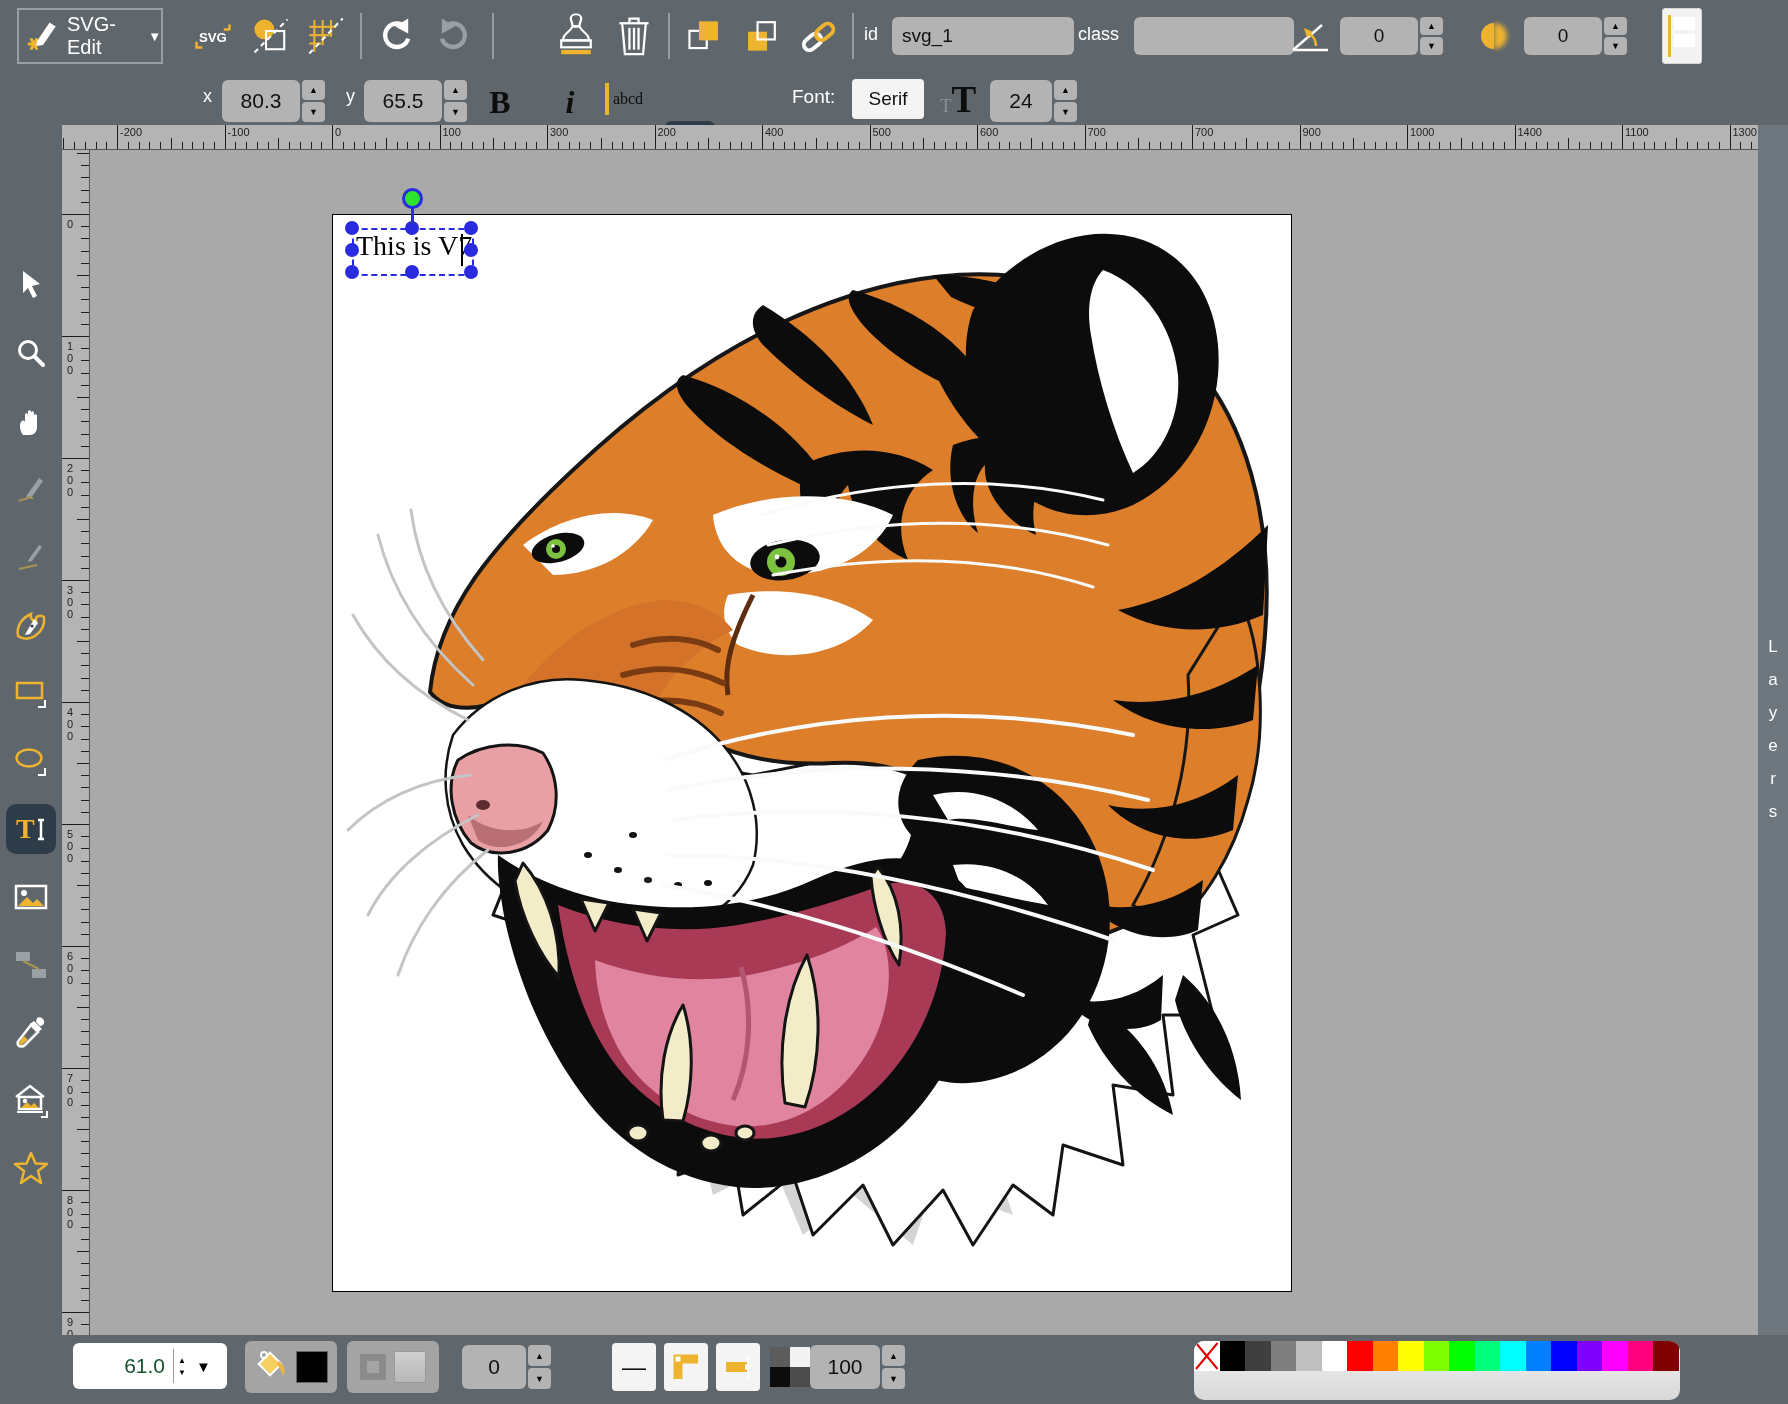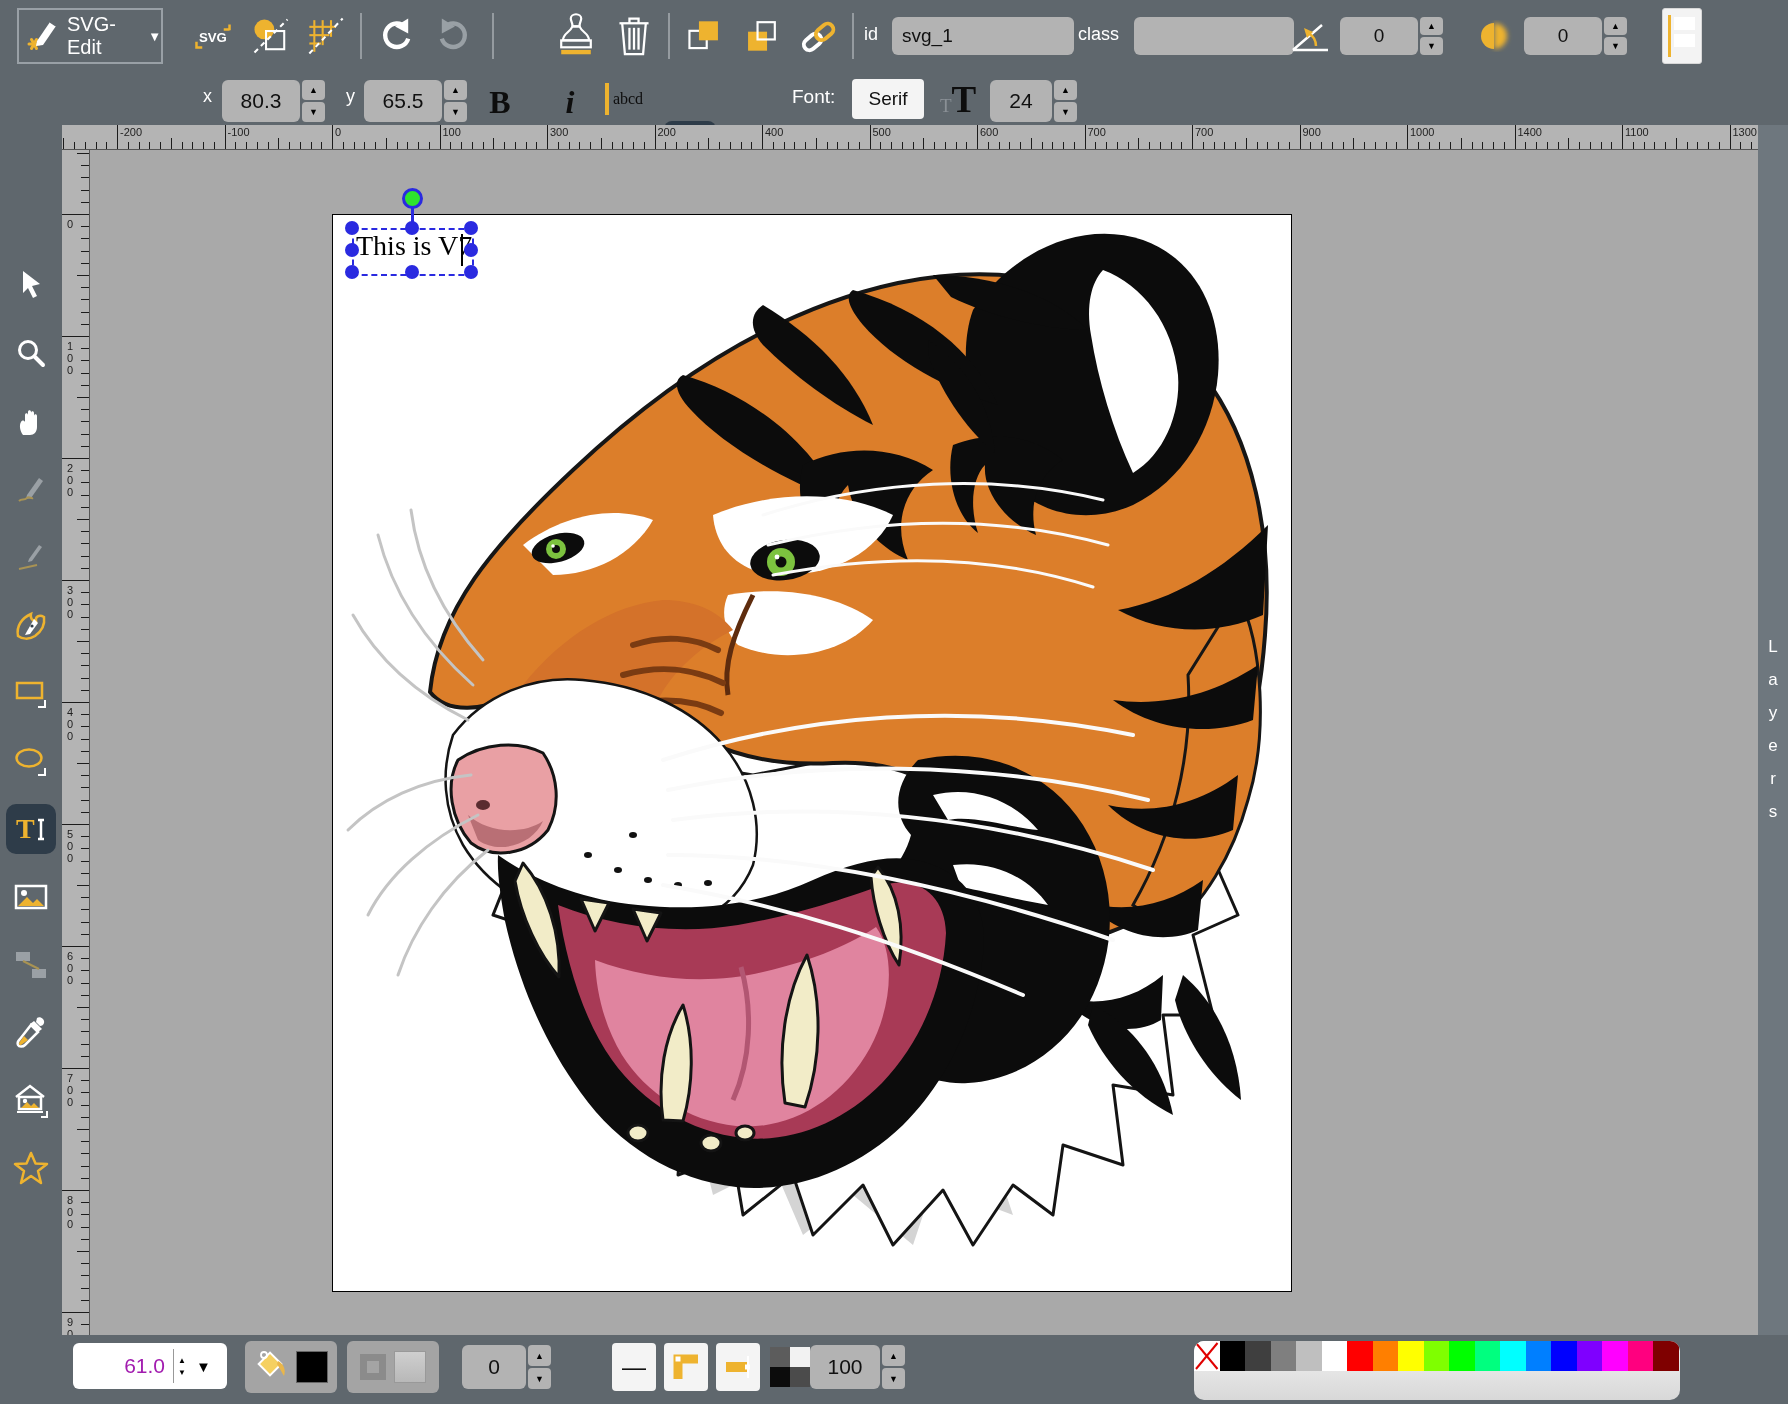"61.0" div { color: #a21caf -> #14532d }
